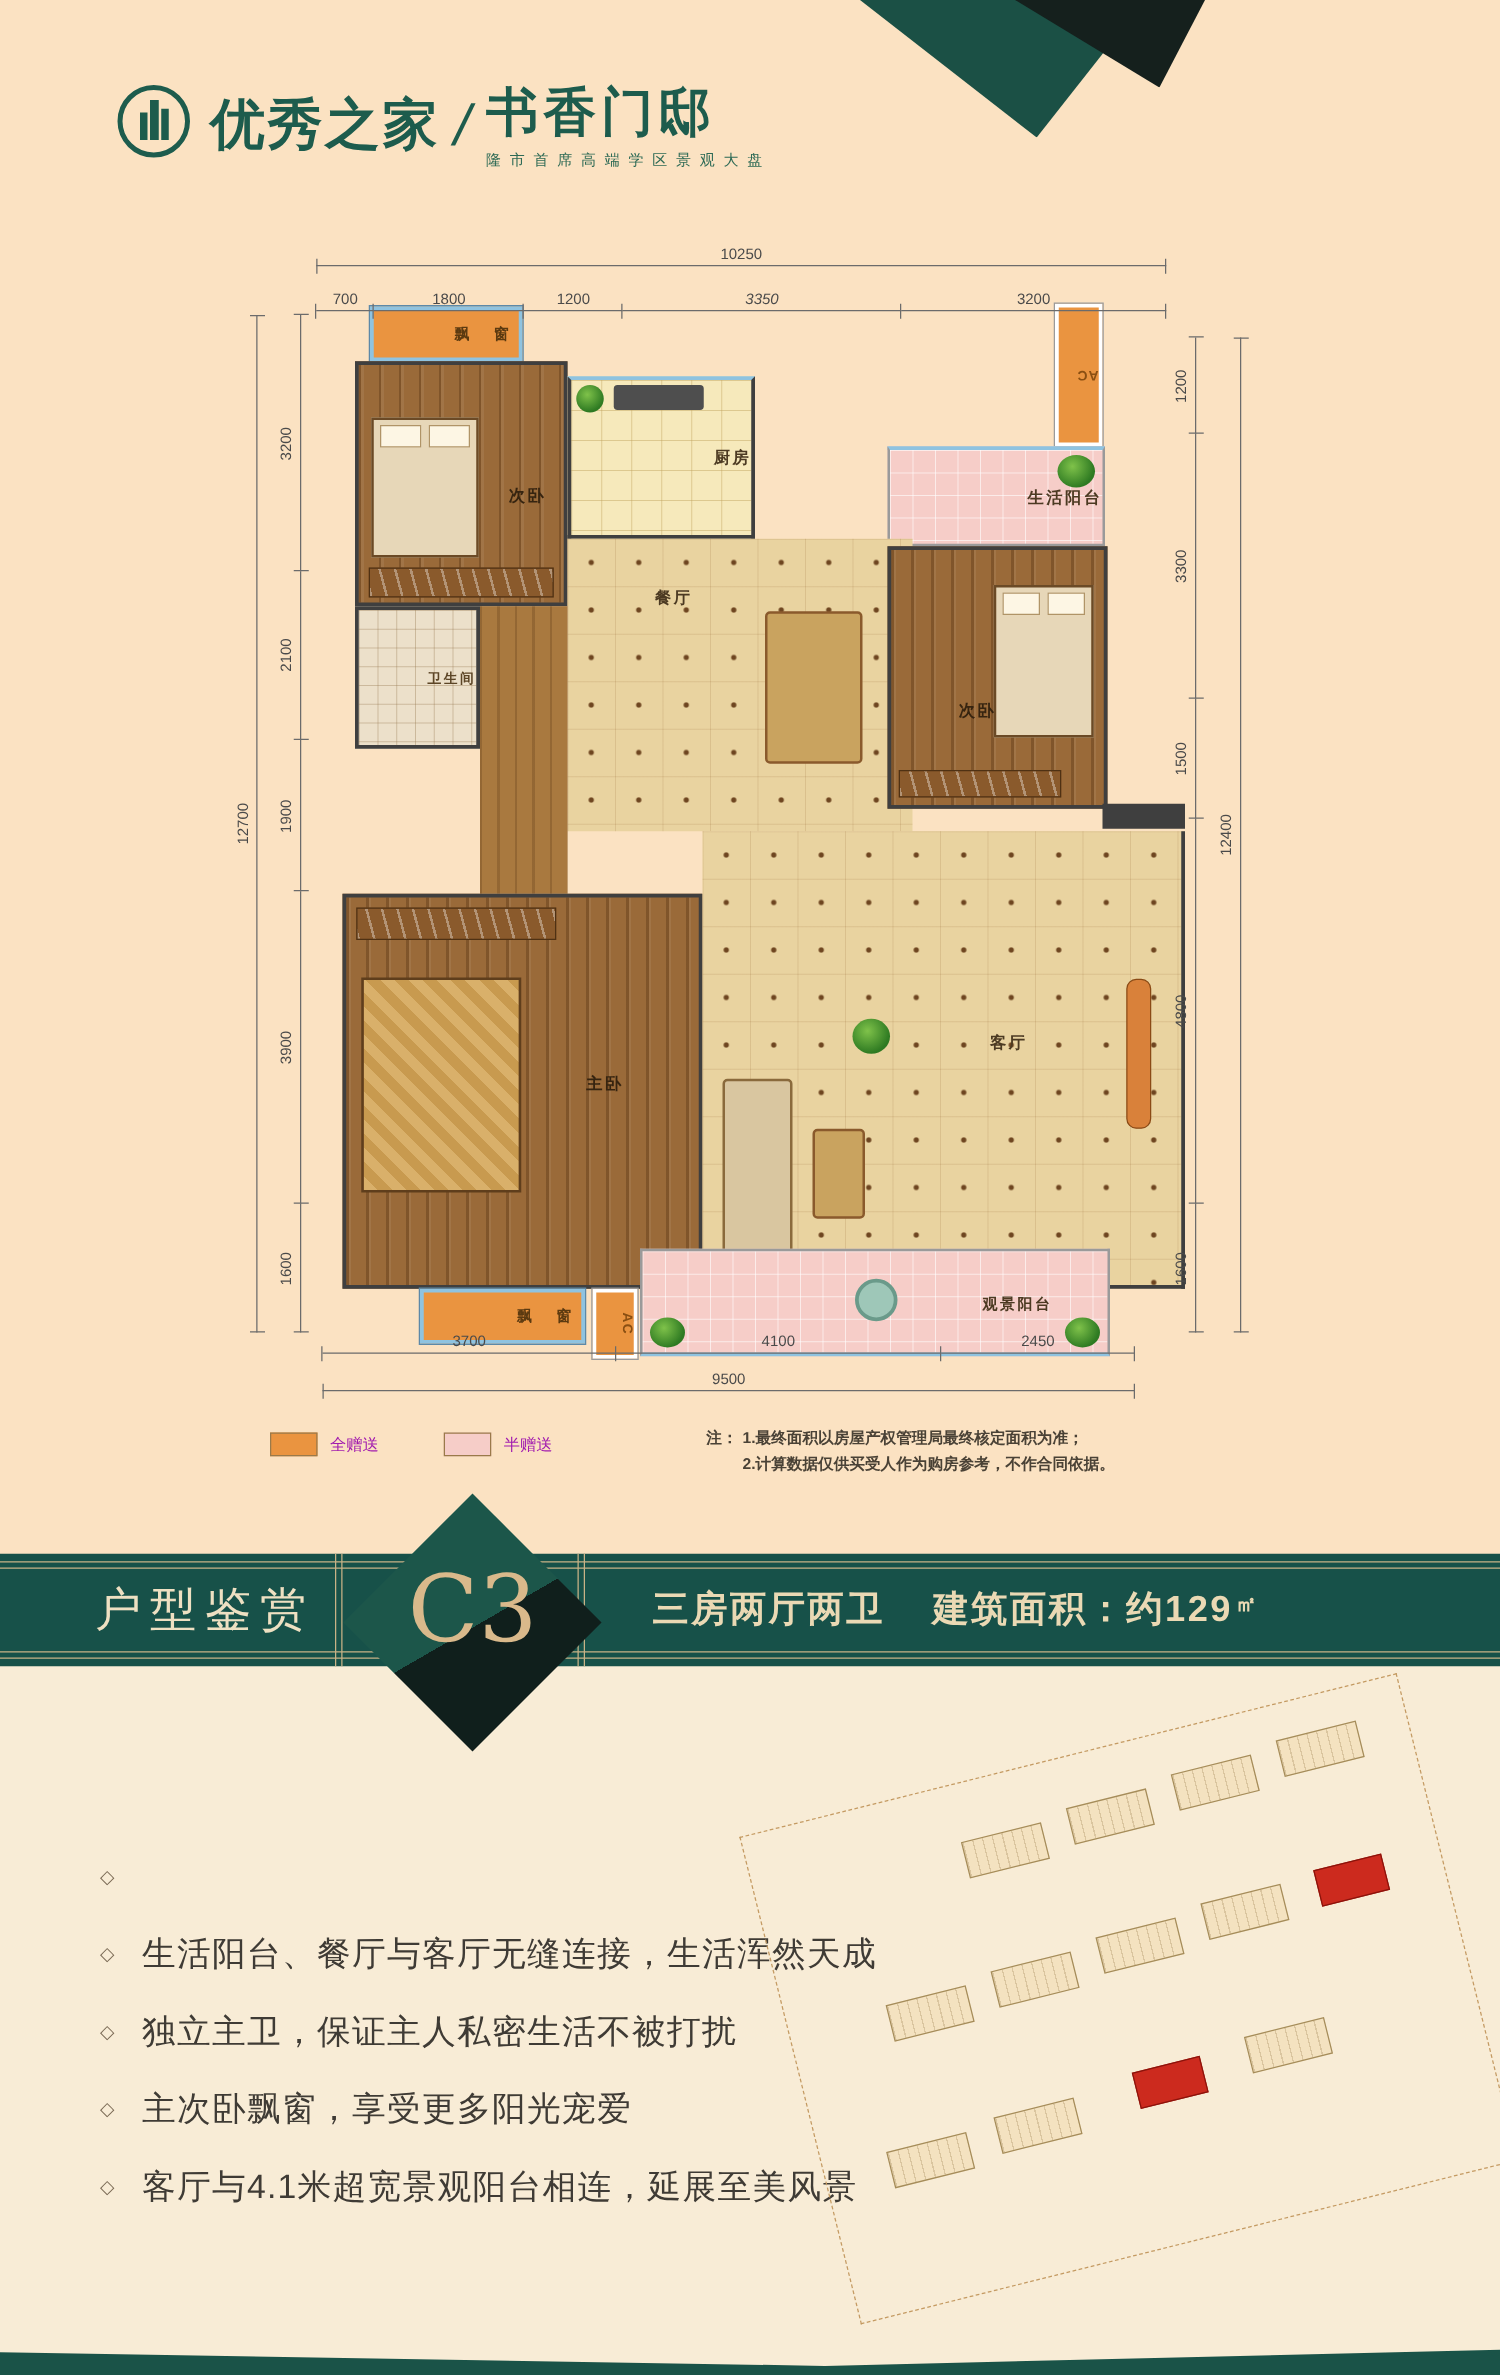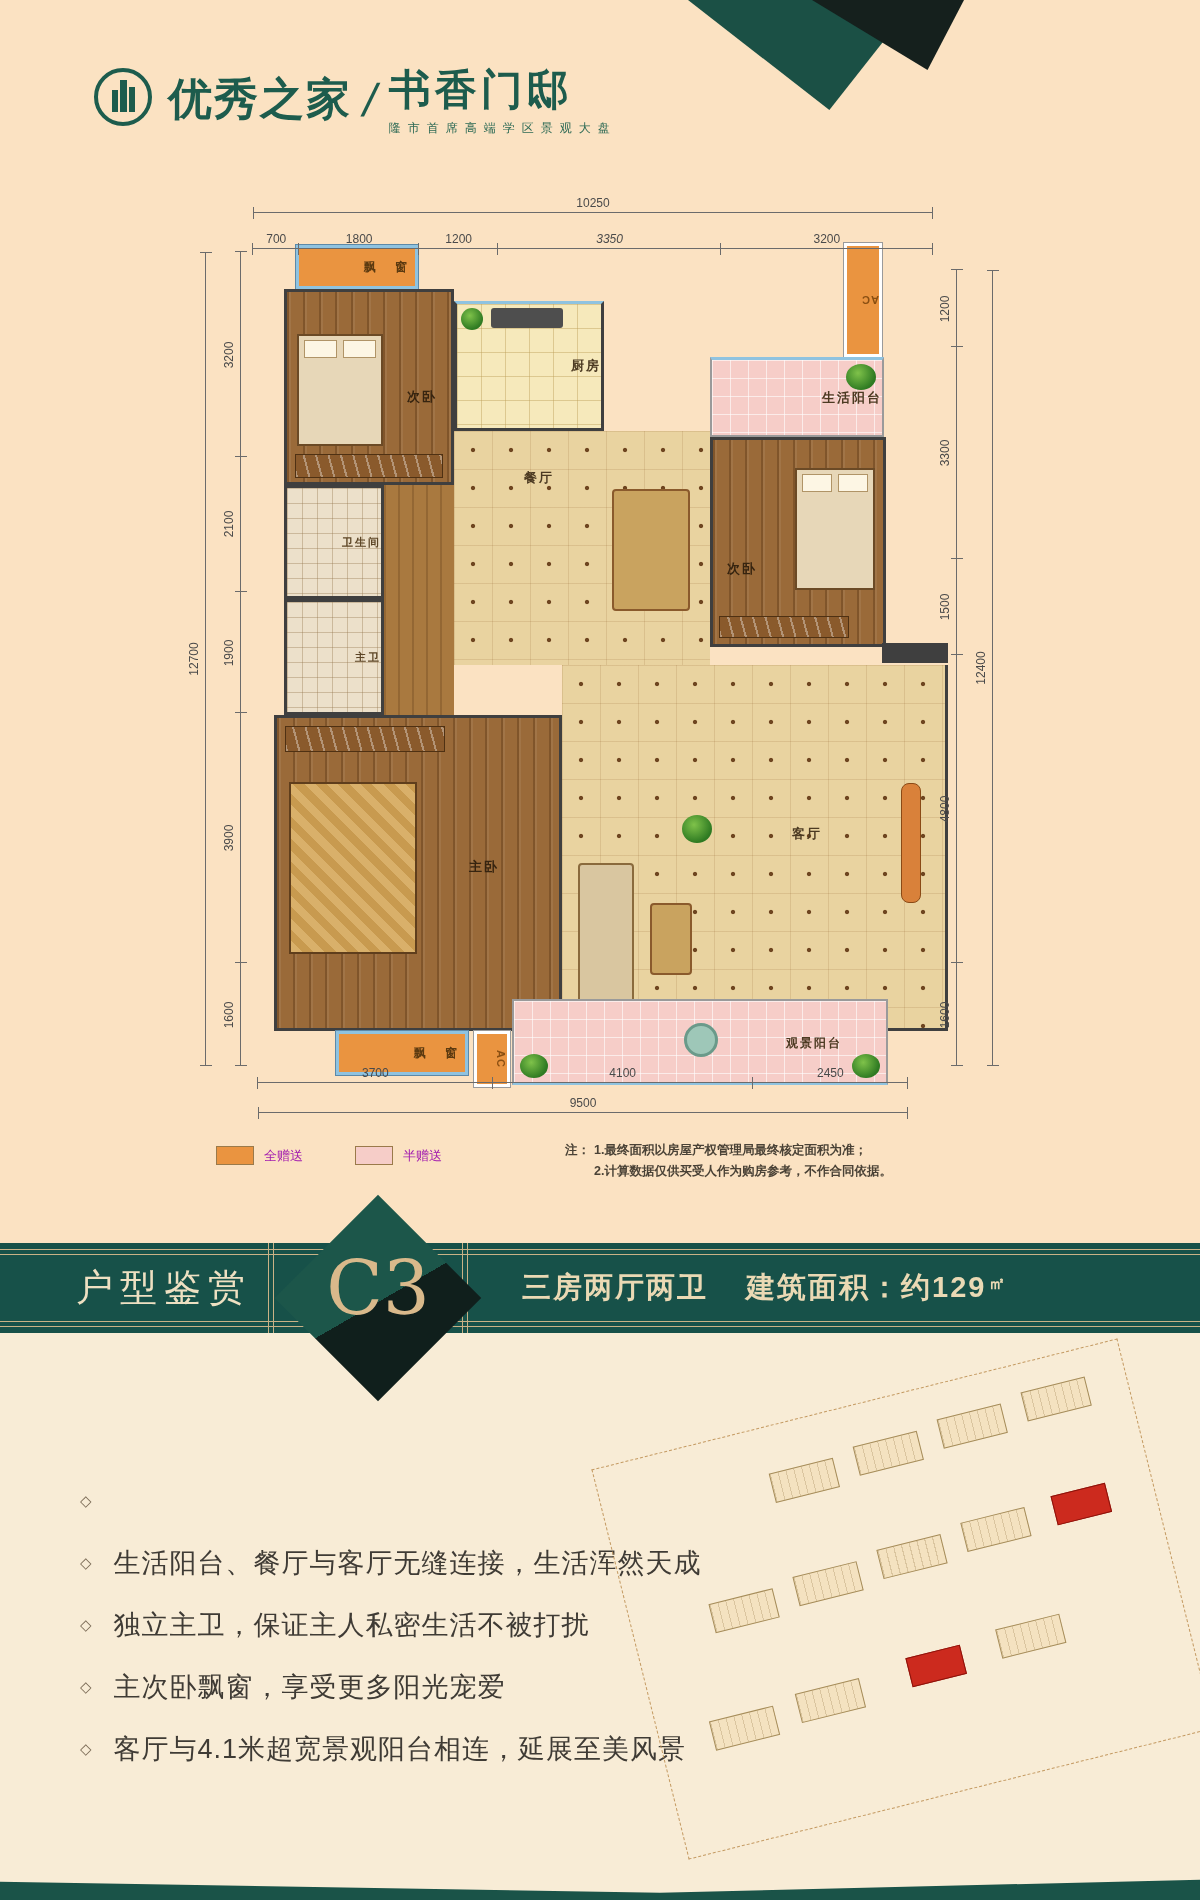"次卧" .wood .rlabel { margin-left: none -> 40px }
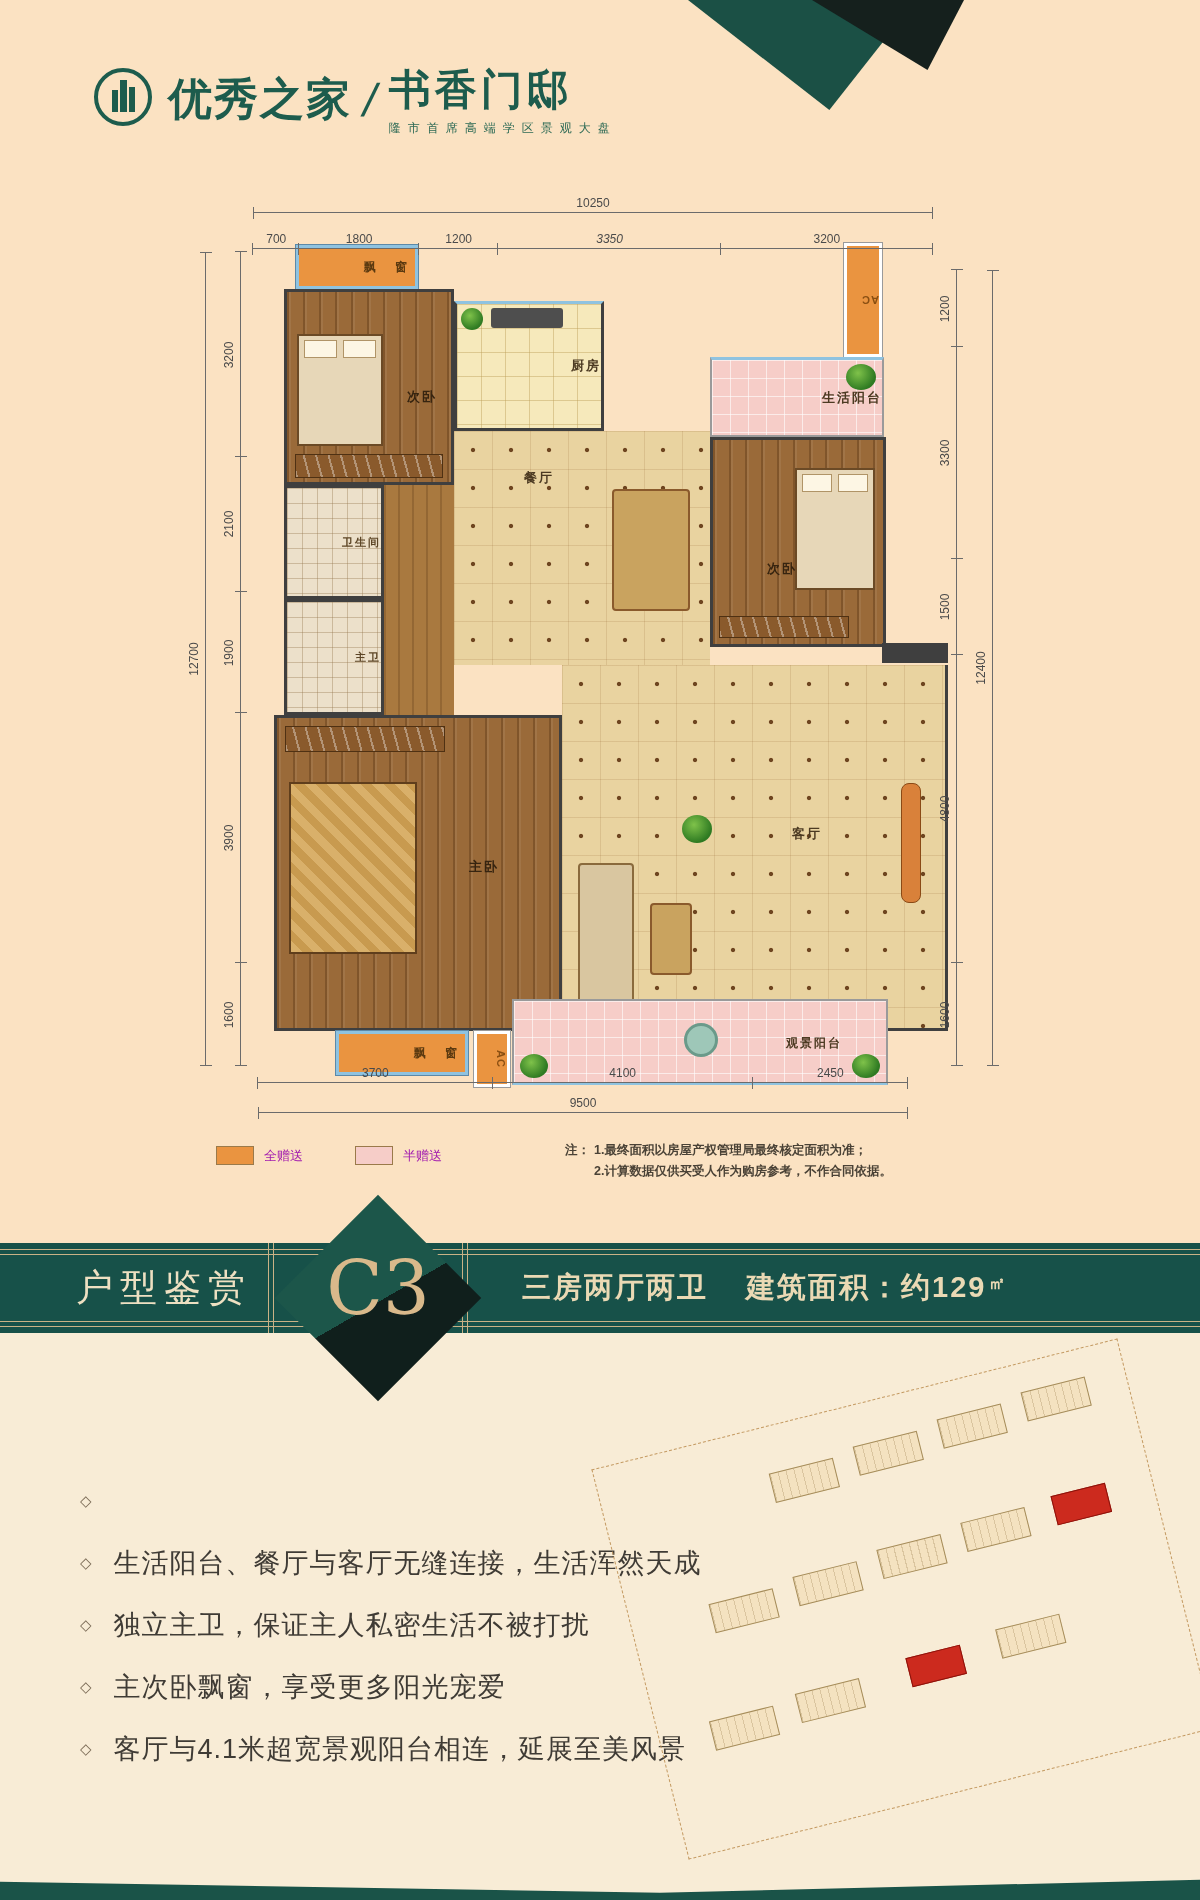"餐厅" div.room { width: 256px -> 276px }
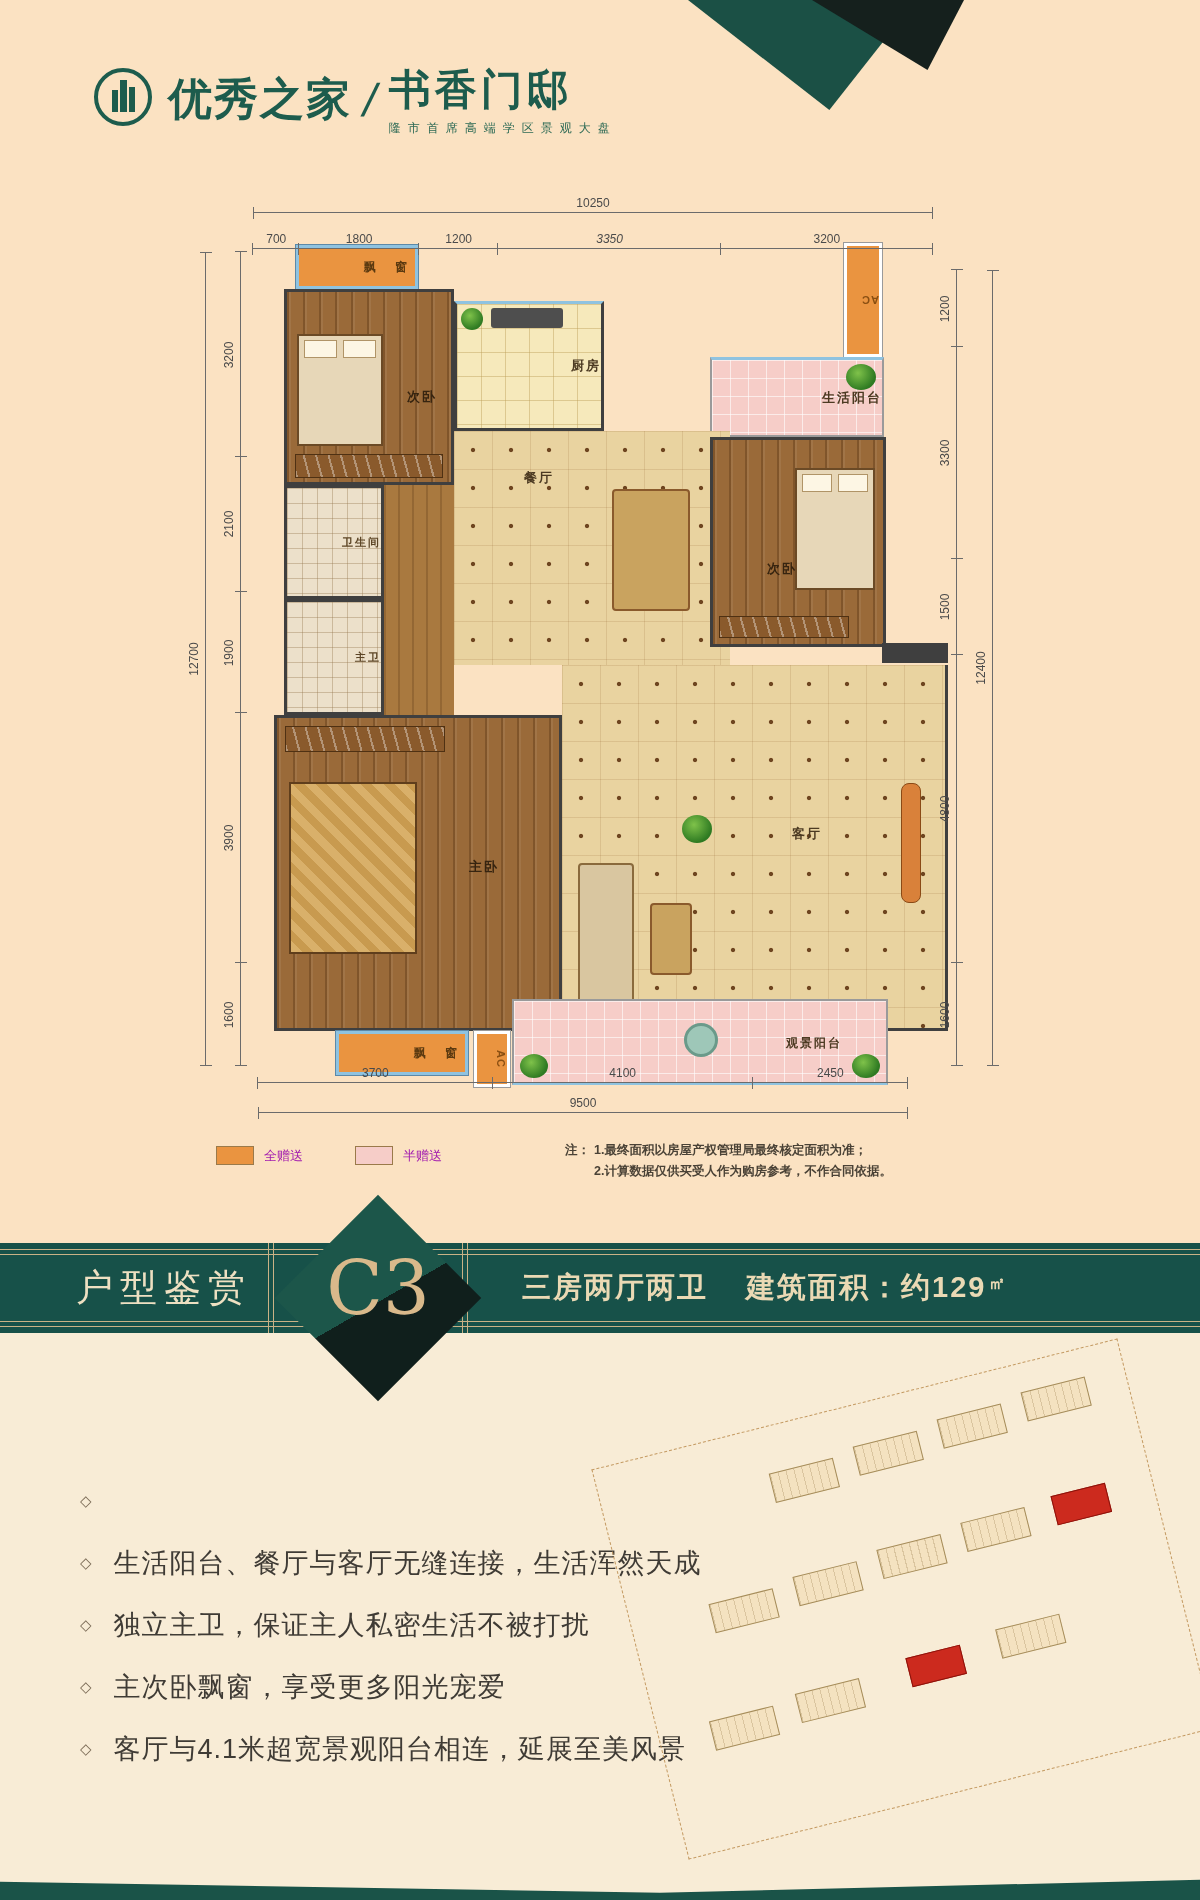"主卫" div.room { html: <div> <span>主卫</span> </div> -> none }
